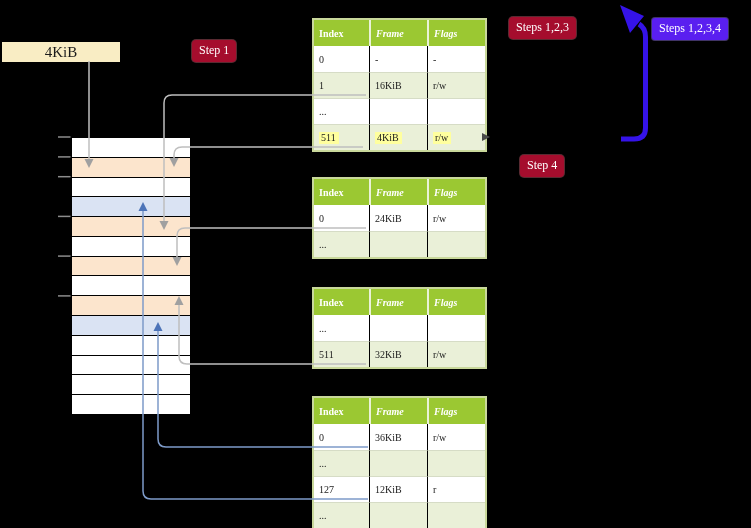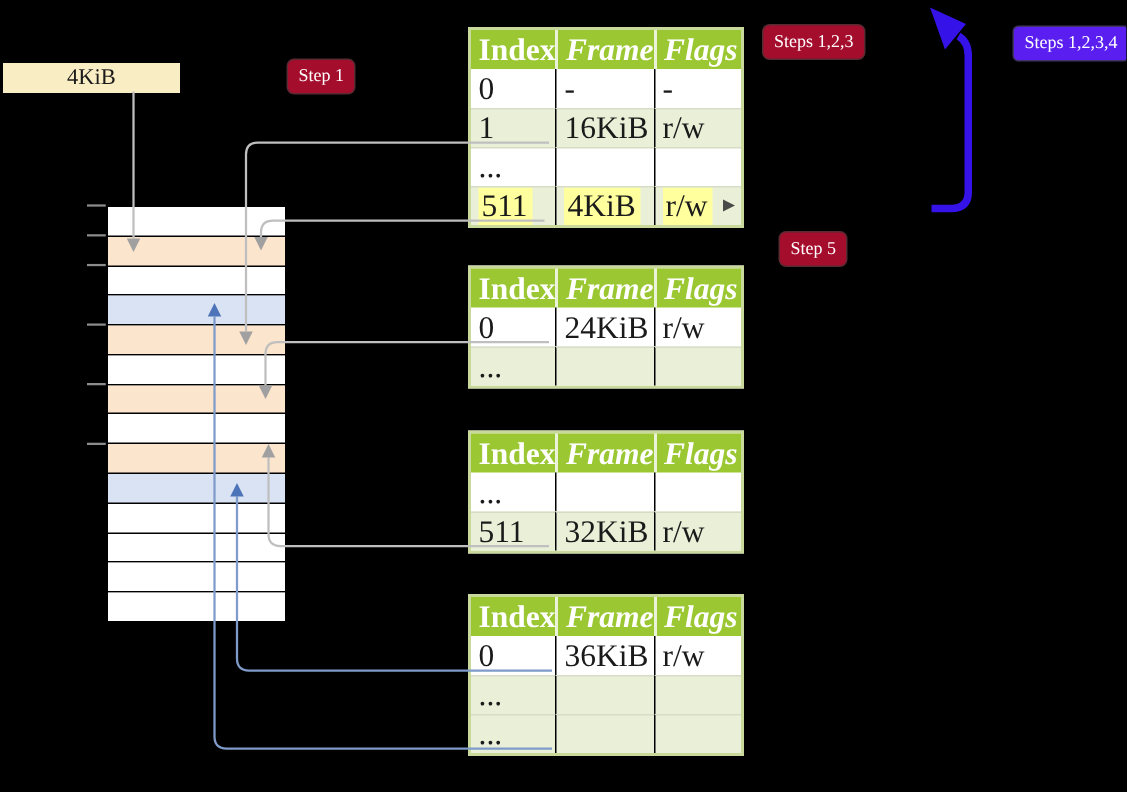"Index" table.ptable { font-size: 21px -> 10px }
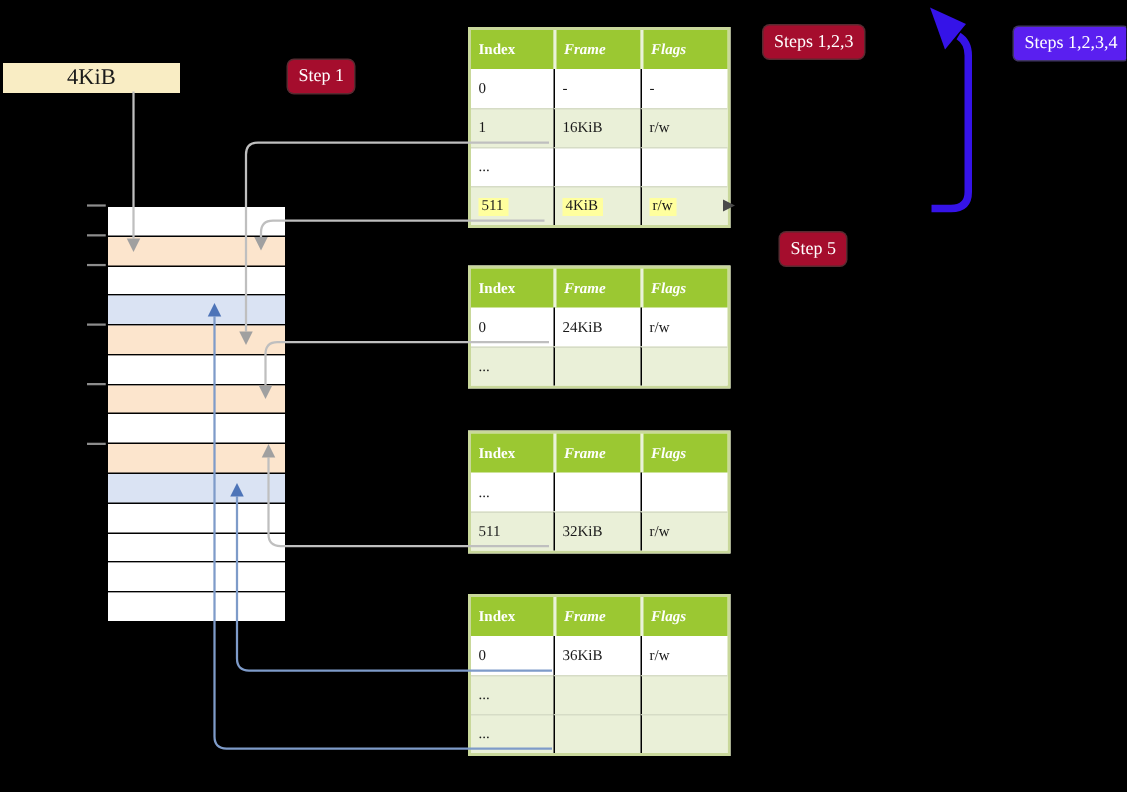"Steps 1,2,3,4" div.badge { left: 676px -> 652px }
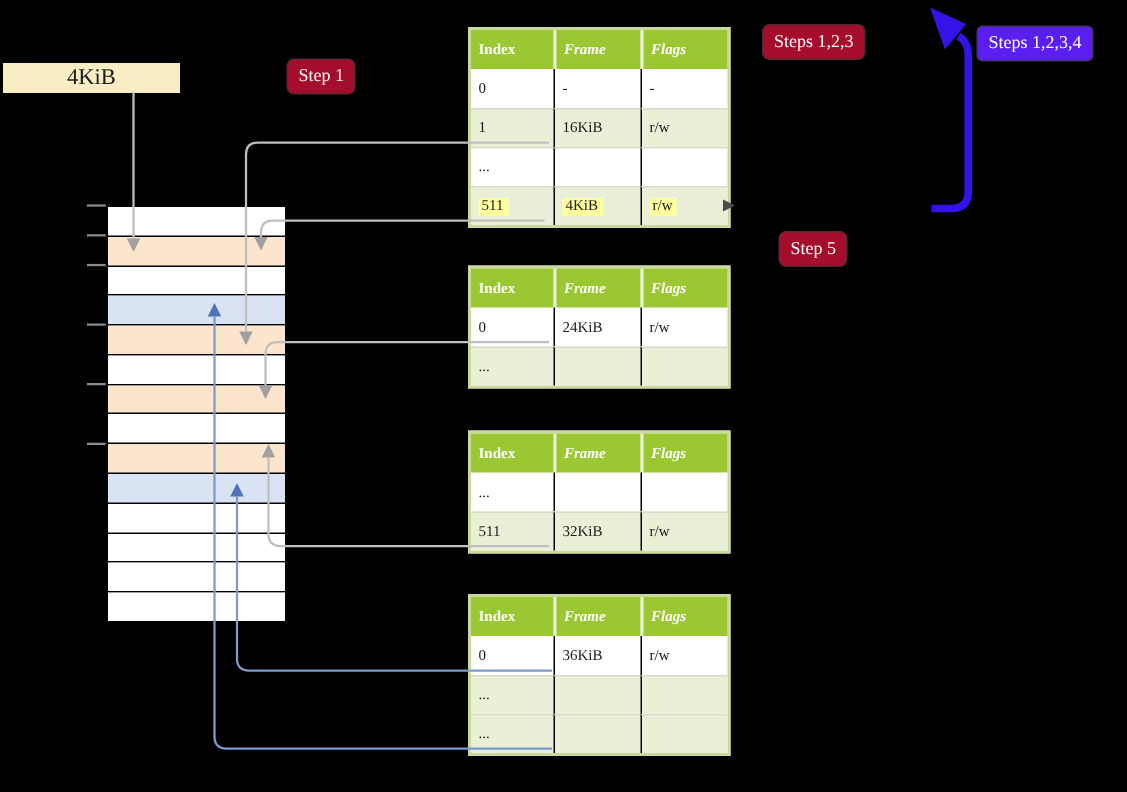"Step 5" div.badge { text: 5 -> 4 }
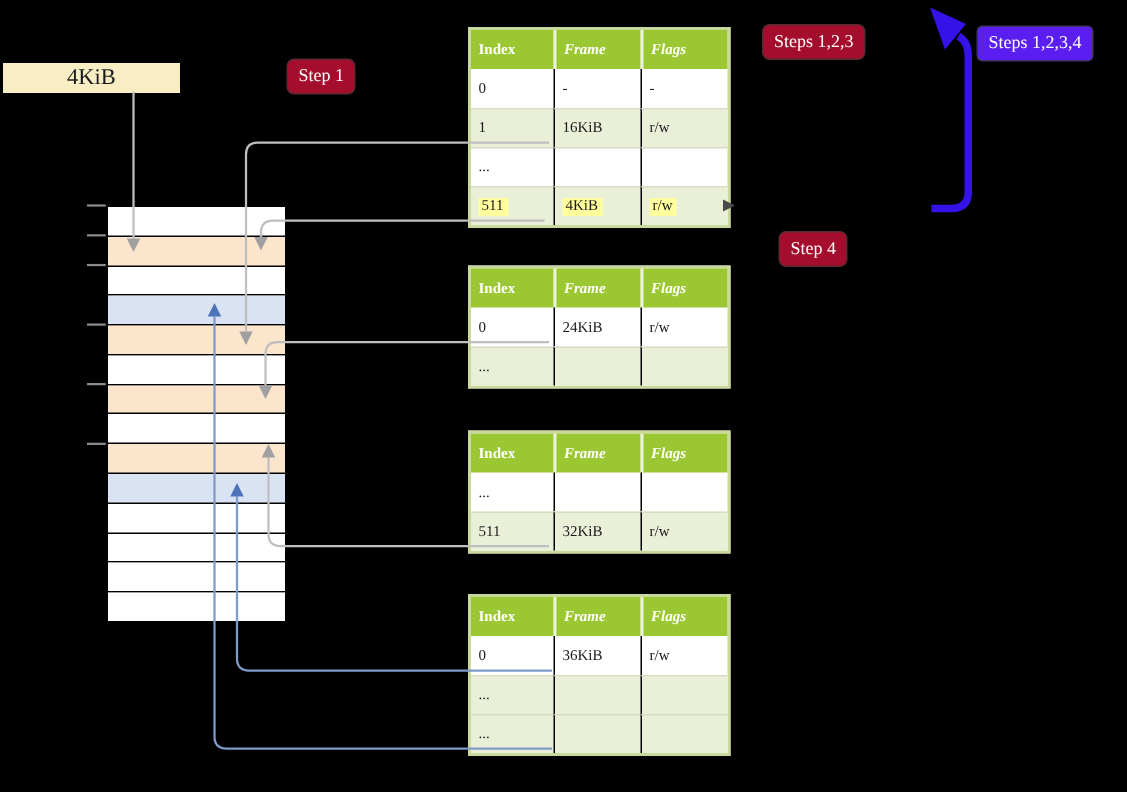"127" tr { html: none -> <tr> <td>127</td> <td>12KiB</td> <td>r</td> </tr> }
